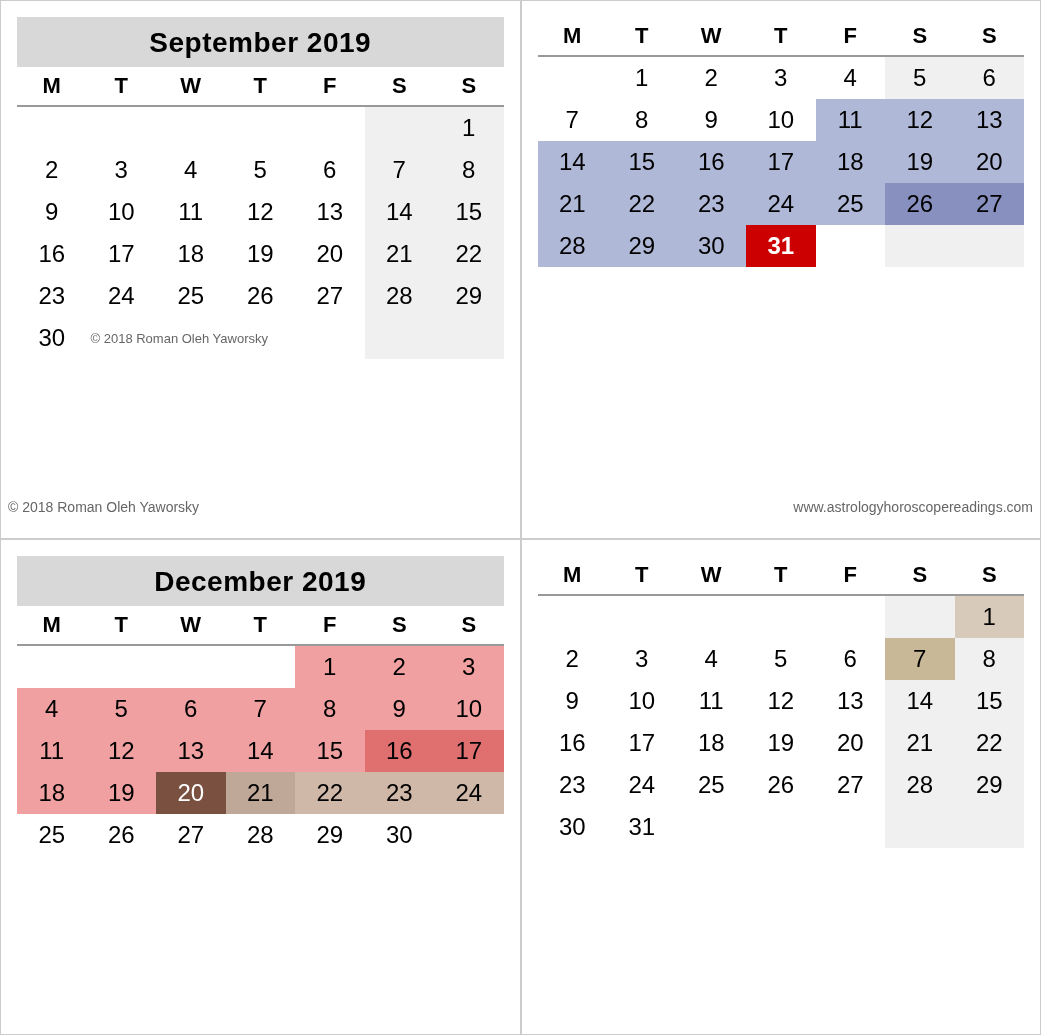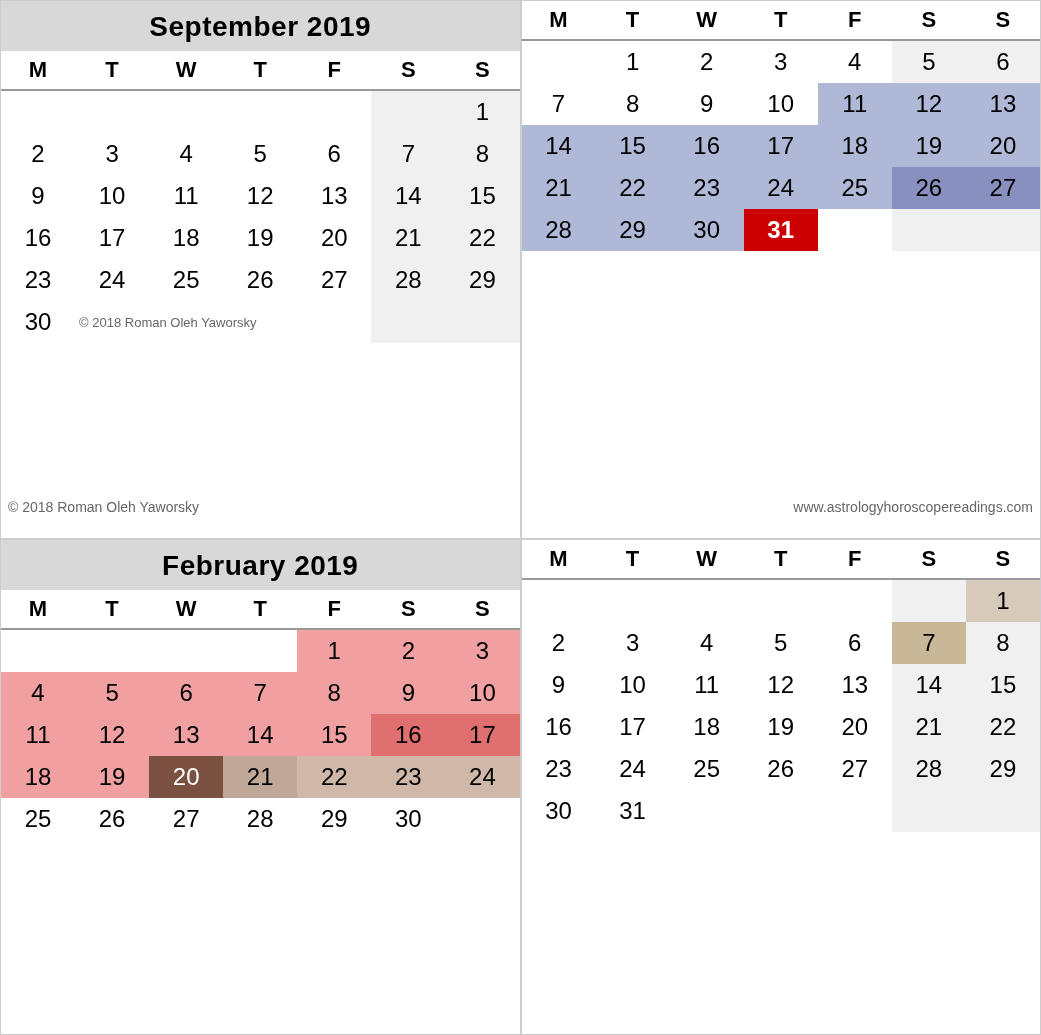"September 2019" .calendar-block { padding: 0 -> 16px }
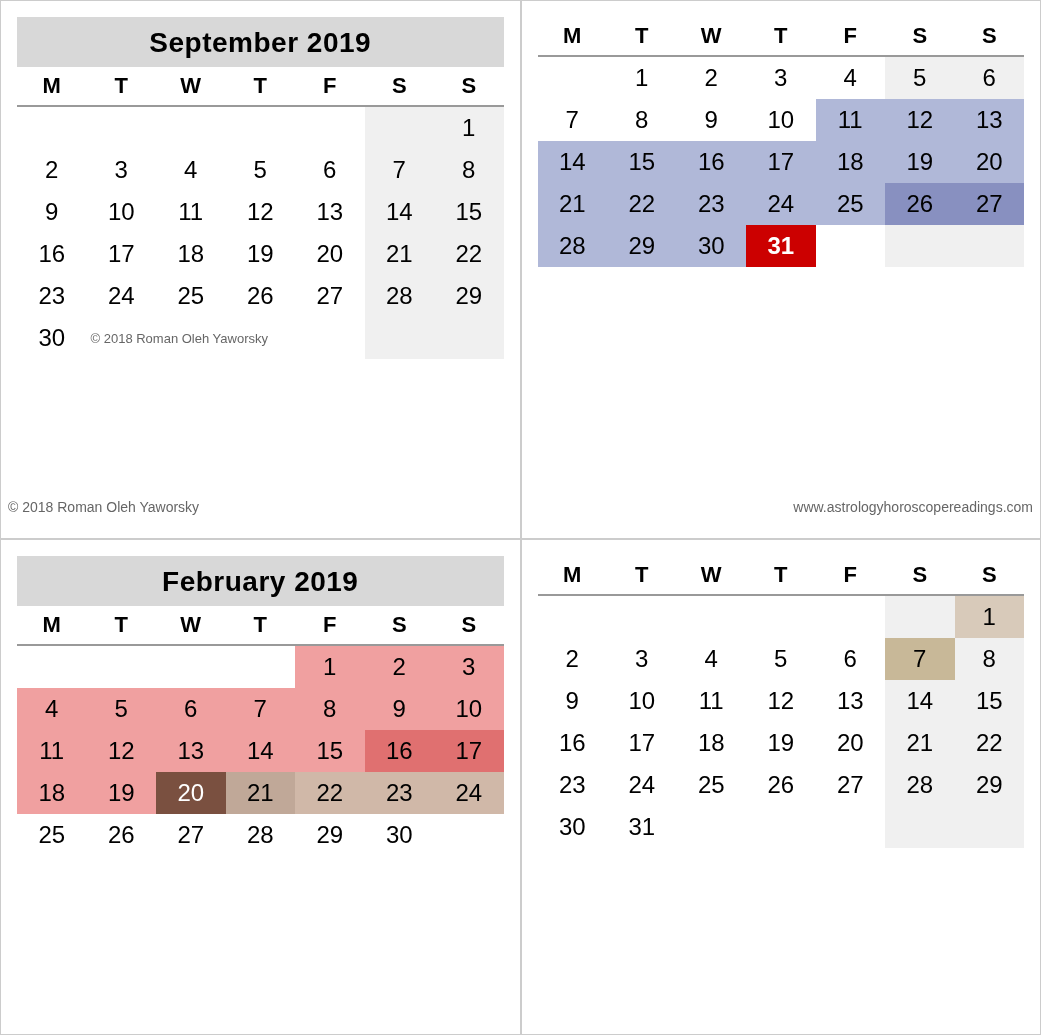"February 2019" div.cal-header { text: February -> December }
